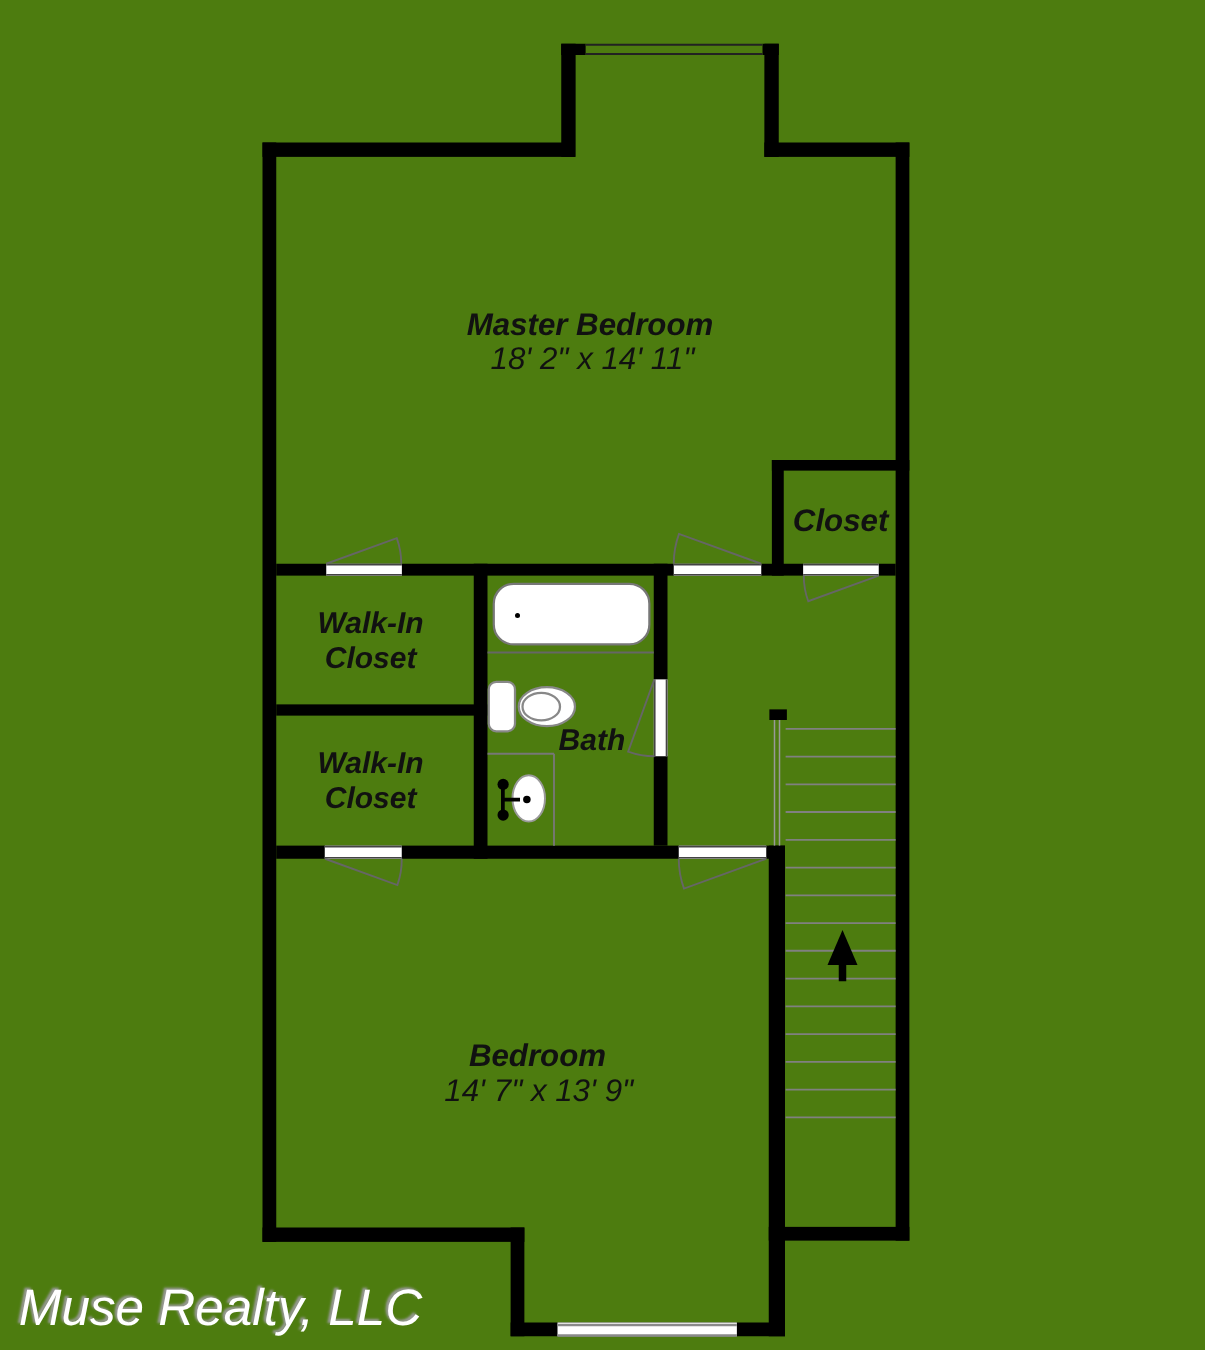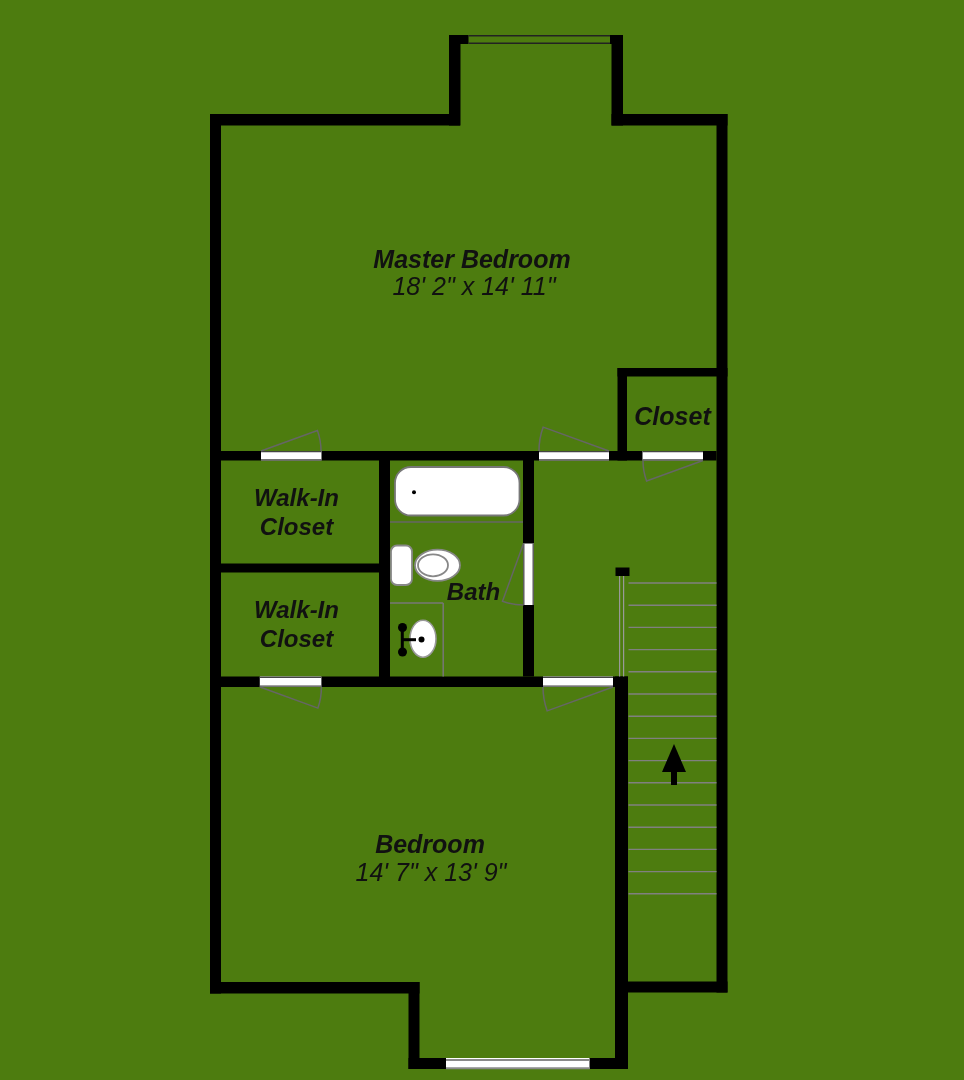"Muse Realty, LLC" div { html: none -> <div>Muse Realty, LLC</div> }
